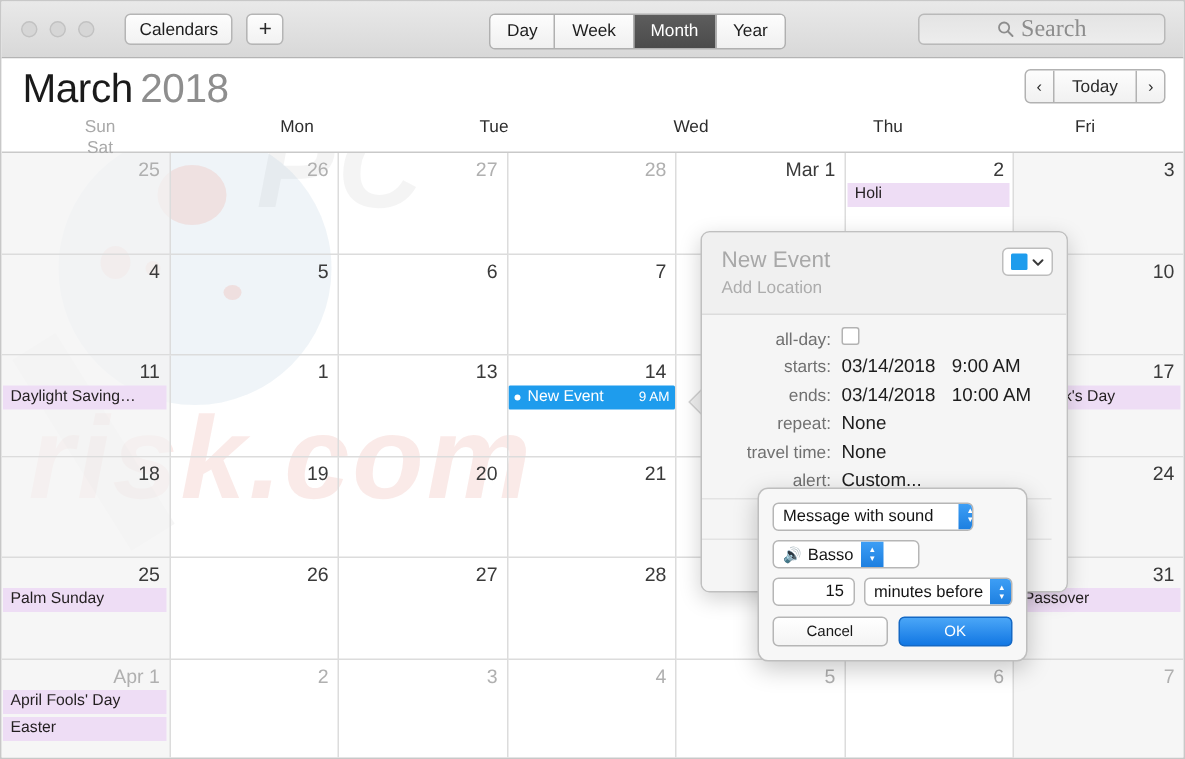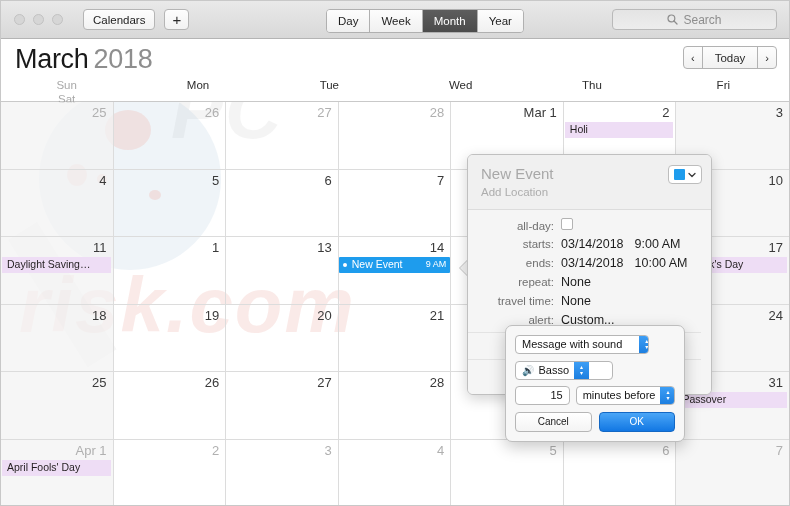"Search" .search-ph { font-family: none -> Liberation Serif, serif; font-size: 12px -> 16px }
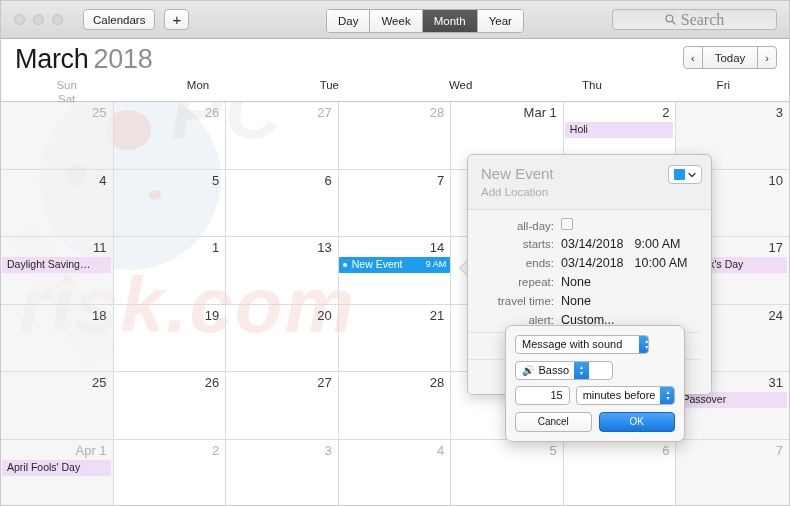"Palm Sunday" div.chip { html: none -> <div>Palm Sunday</div> }
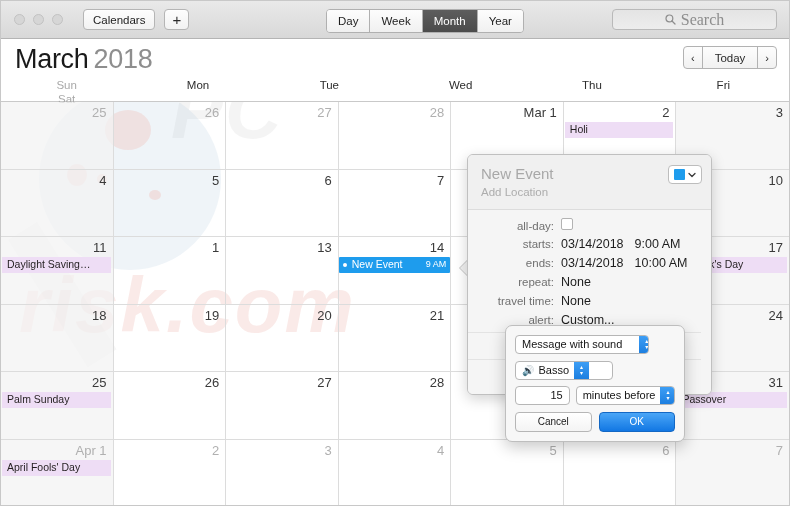"Easter" div.chip { html: none -> <div>Easter</div> }
